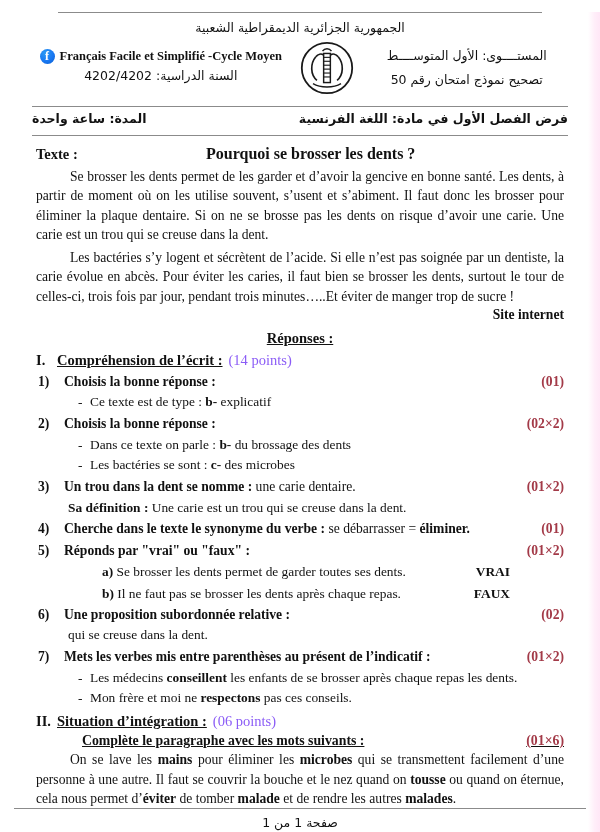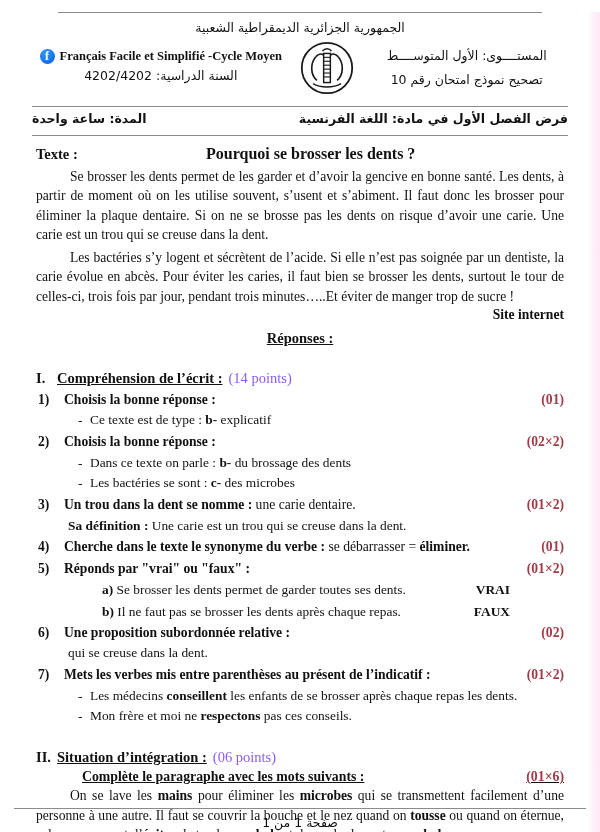"تصحيح نموذج امتحان رقم 01" div.hdr-row { text: 01 -> 05 }
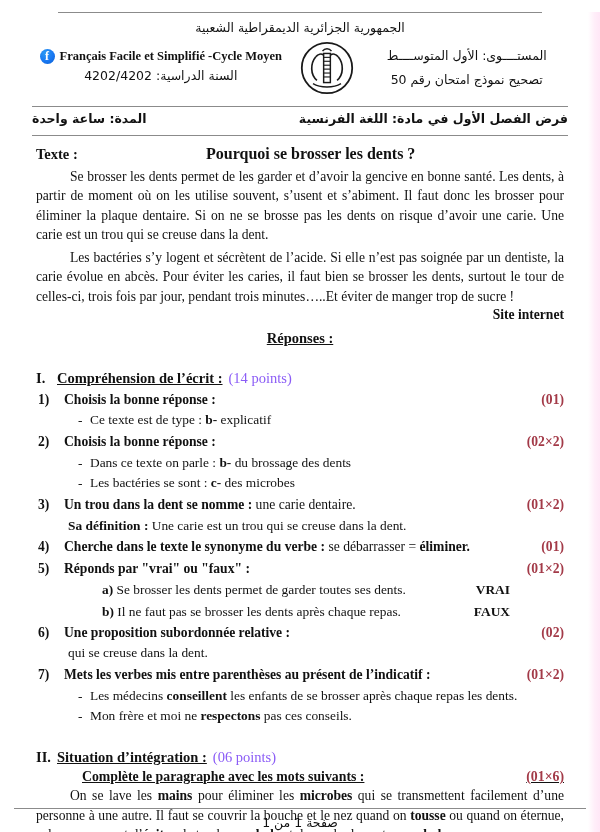"Réponses :" .u { margin-top: 18px -> none }
